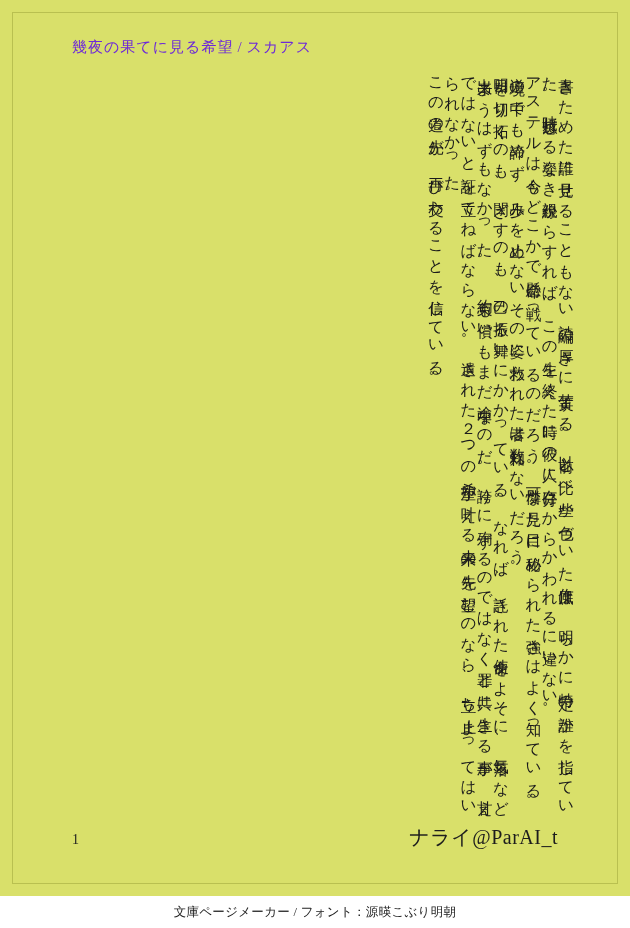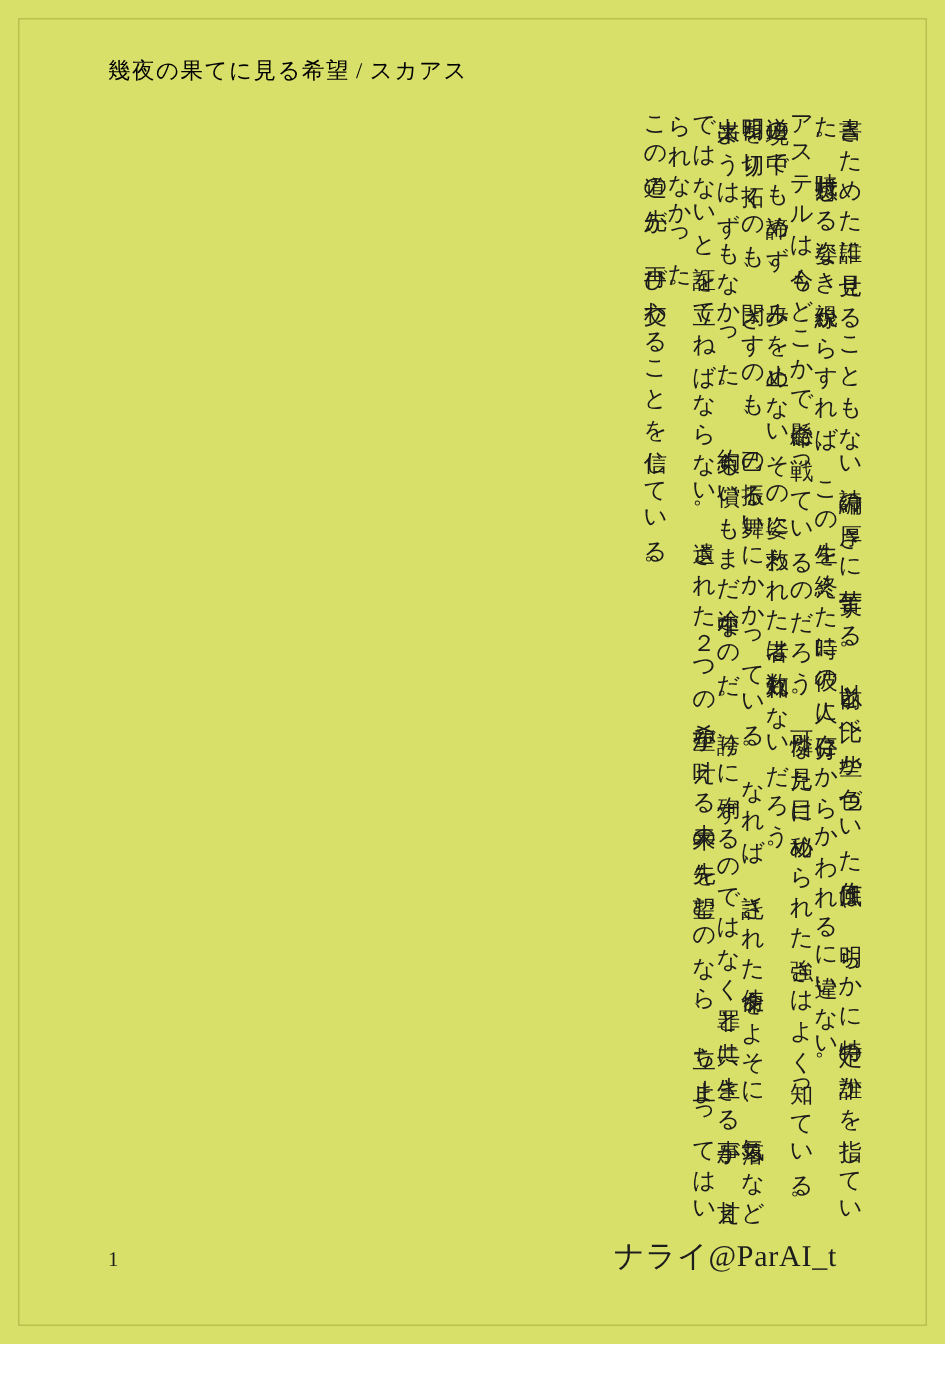"幾夜の果てに見る希望 / スカアス" .header { color: #000000 -> #6d28d9 }
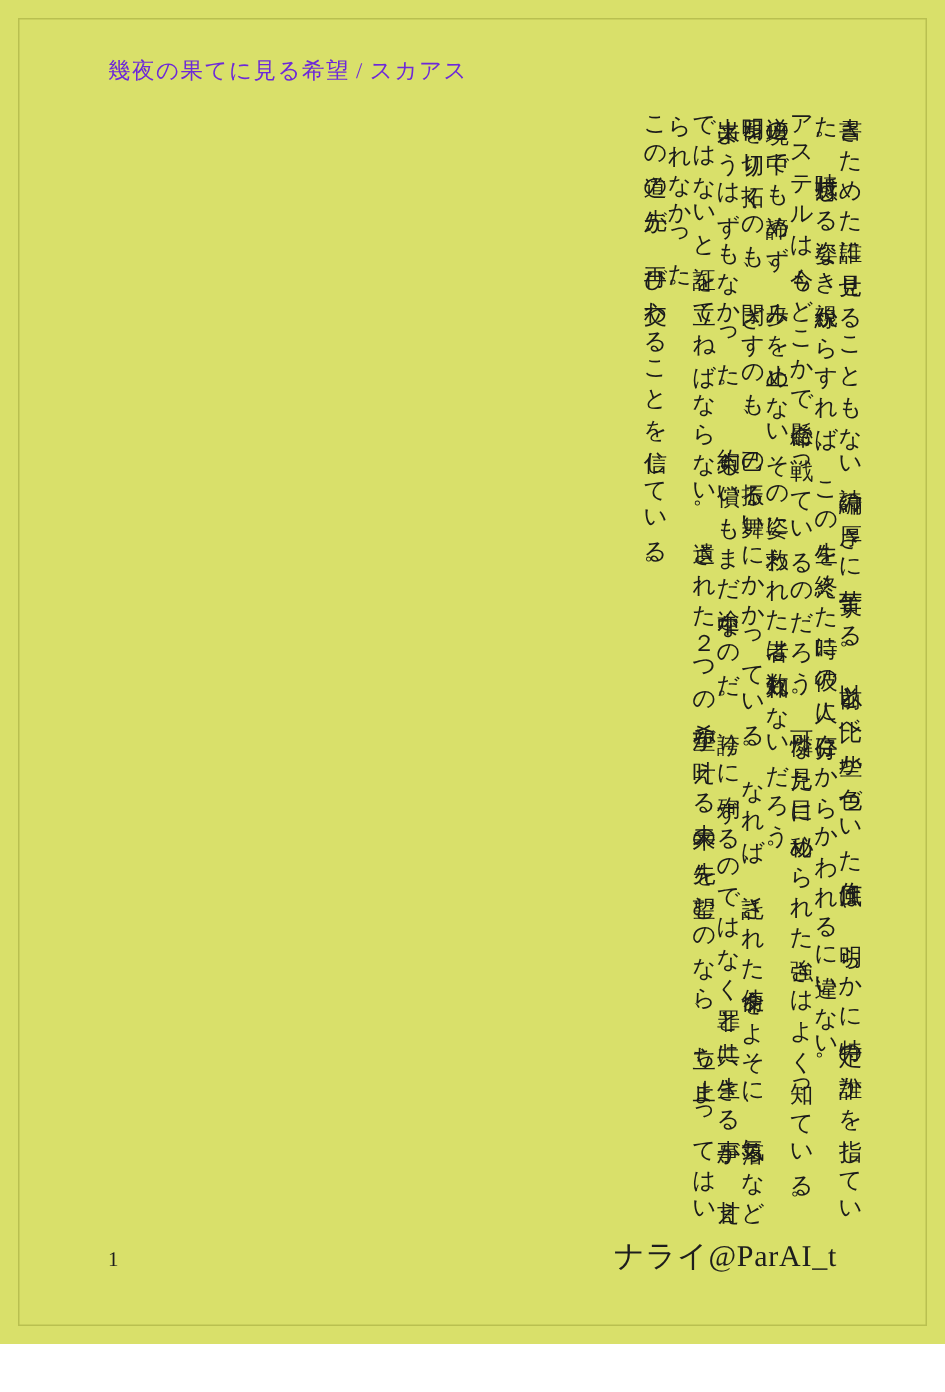"文庫ページメーカー / フォント：源暎こぶり明朝" div.caption { html: none -> <div> <span>文庫ページメーカー / フォント：源暎こぶり明朝</span> </div> }
